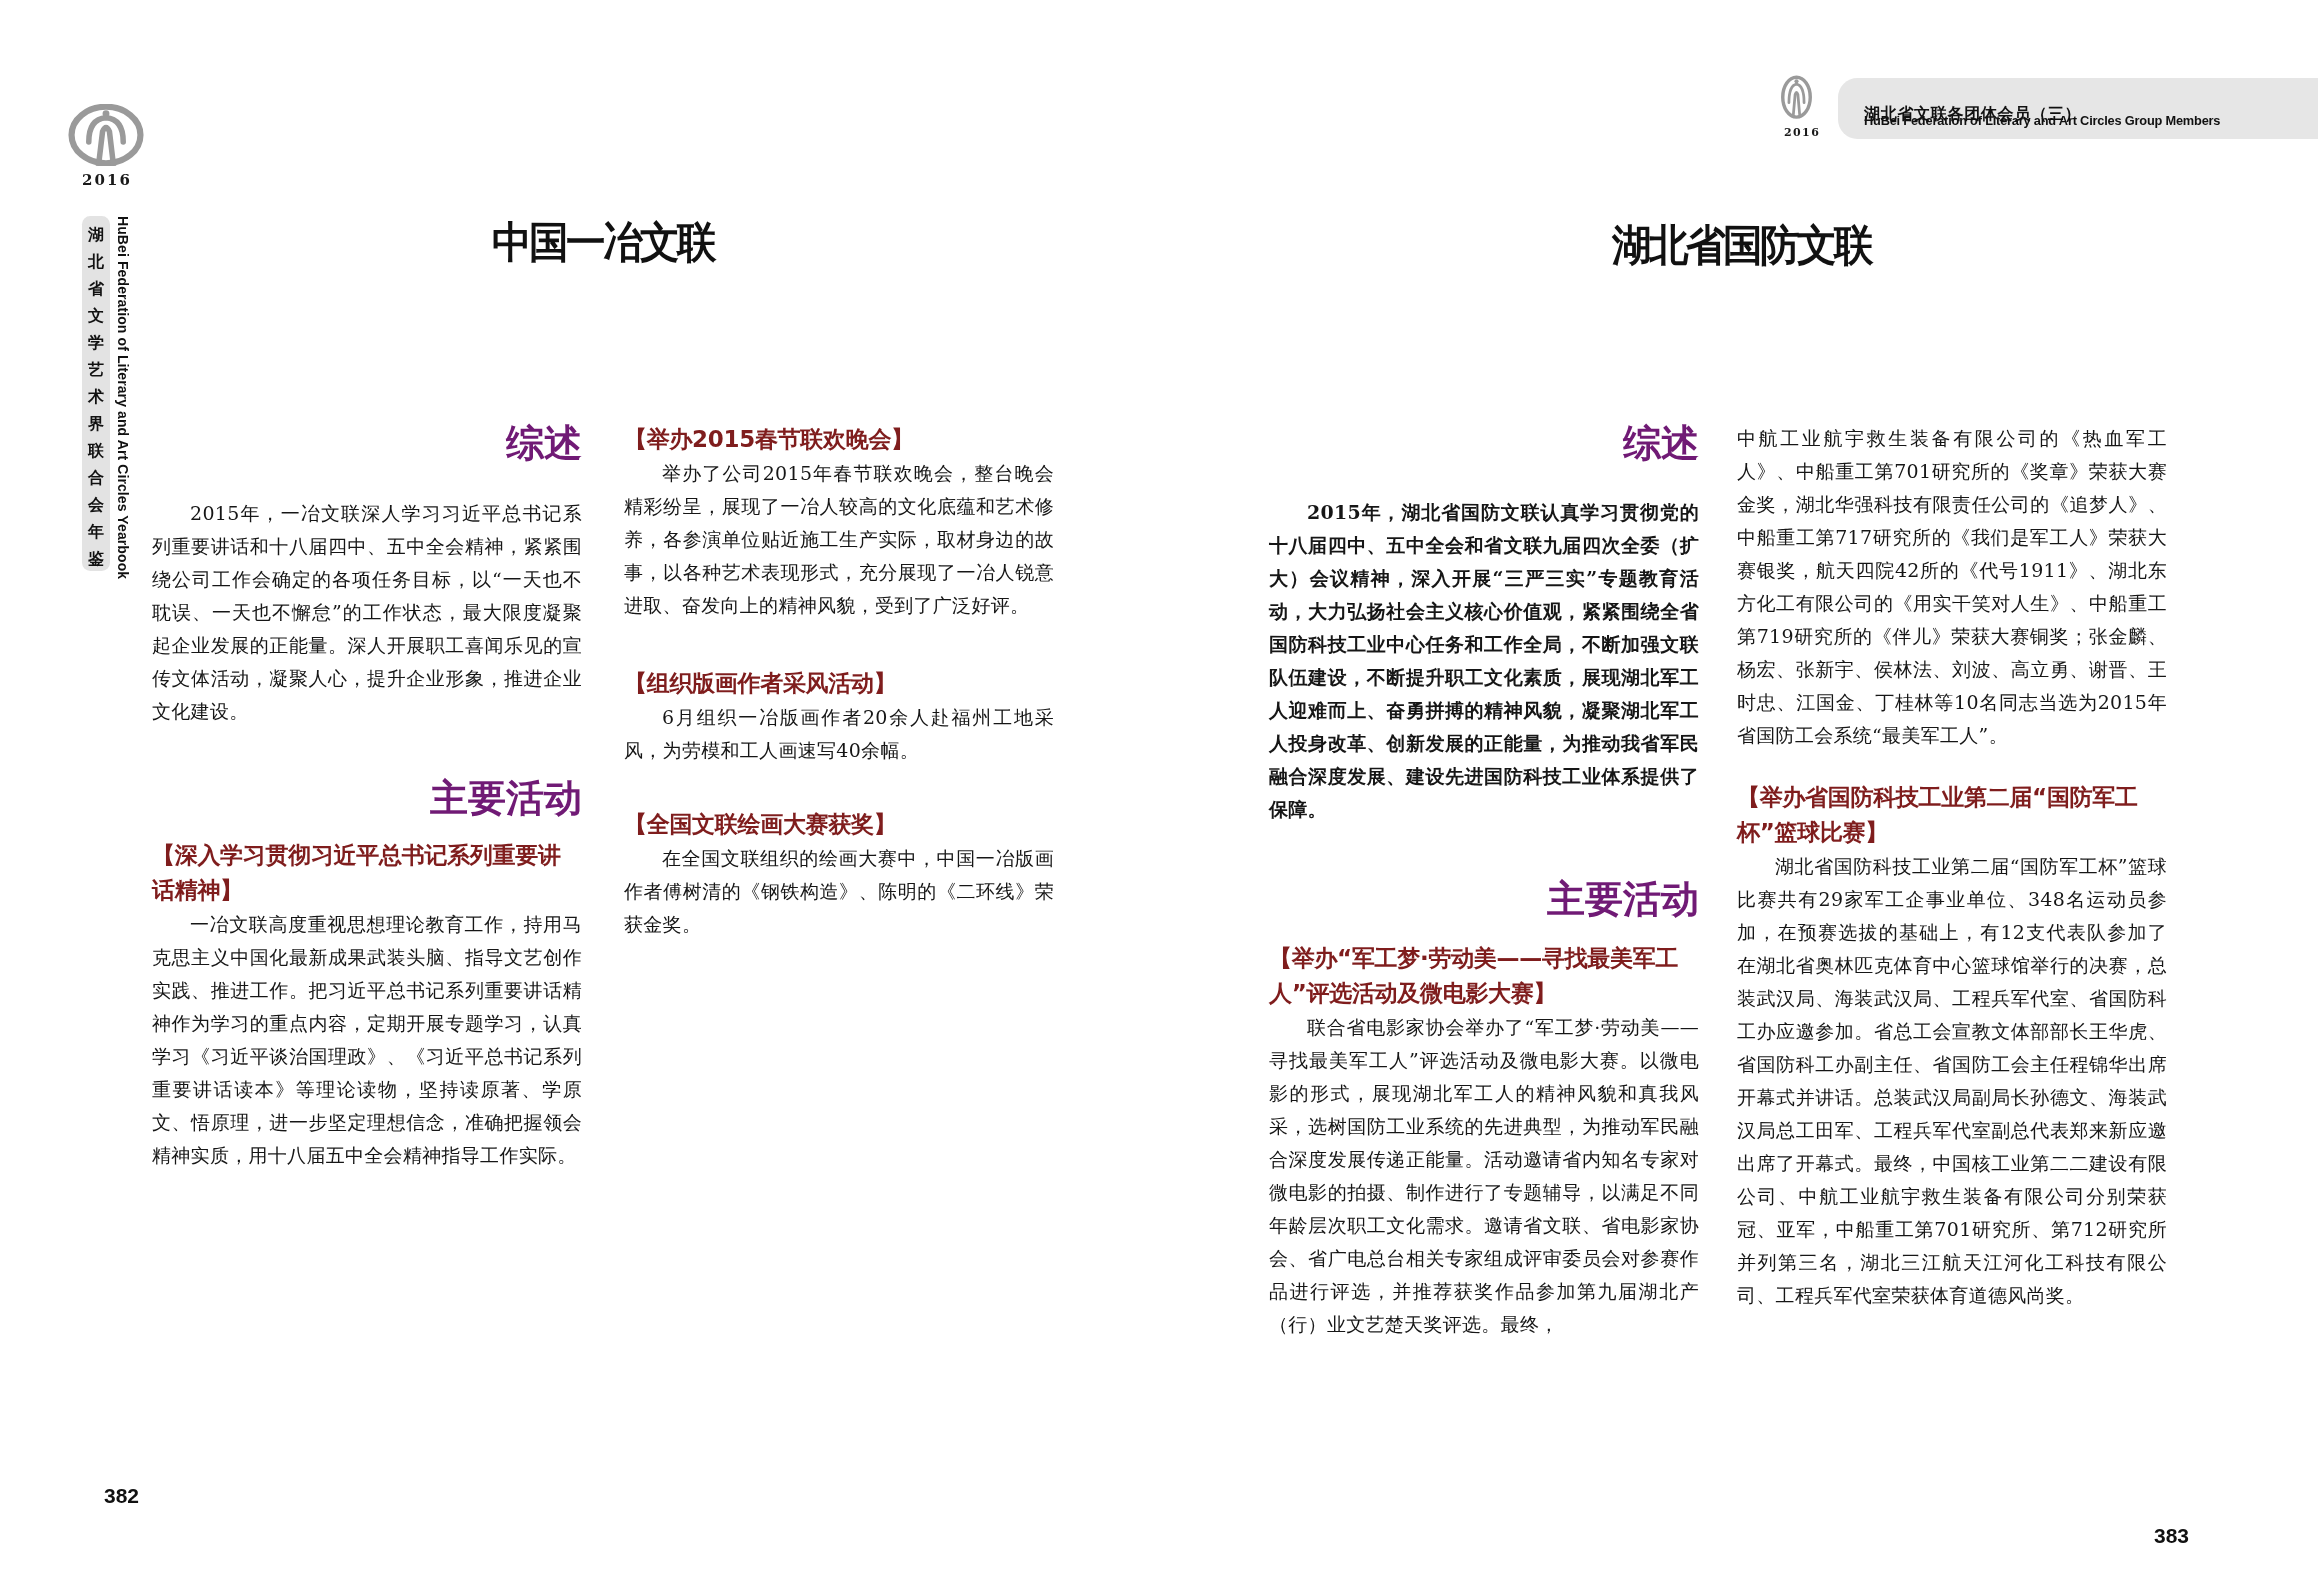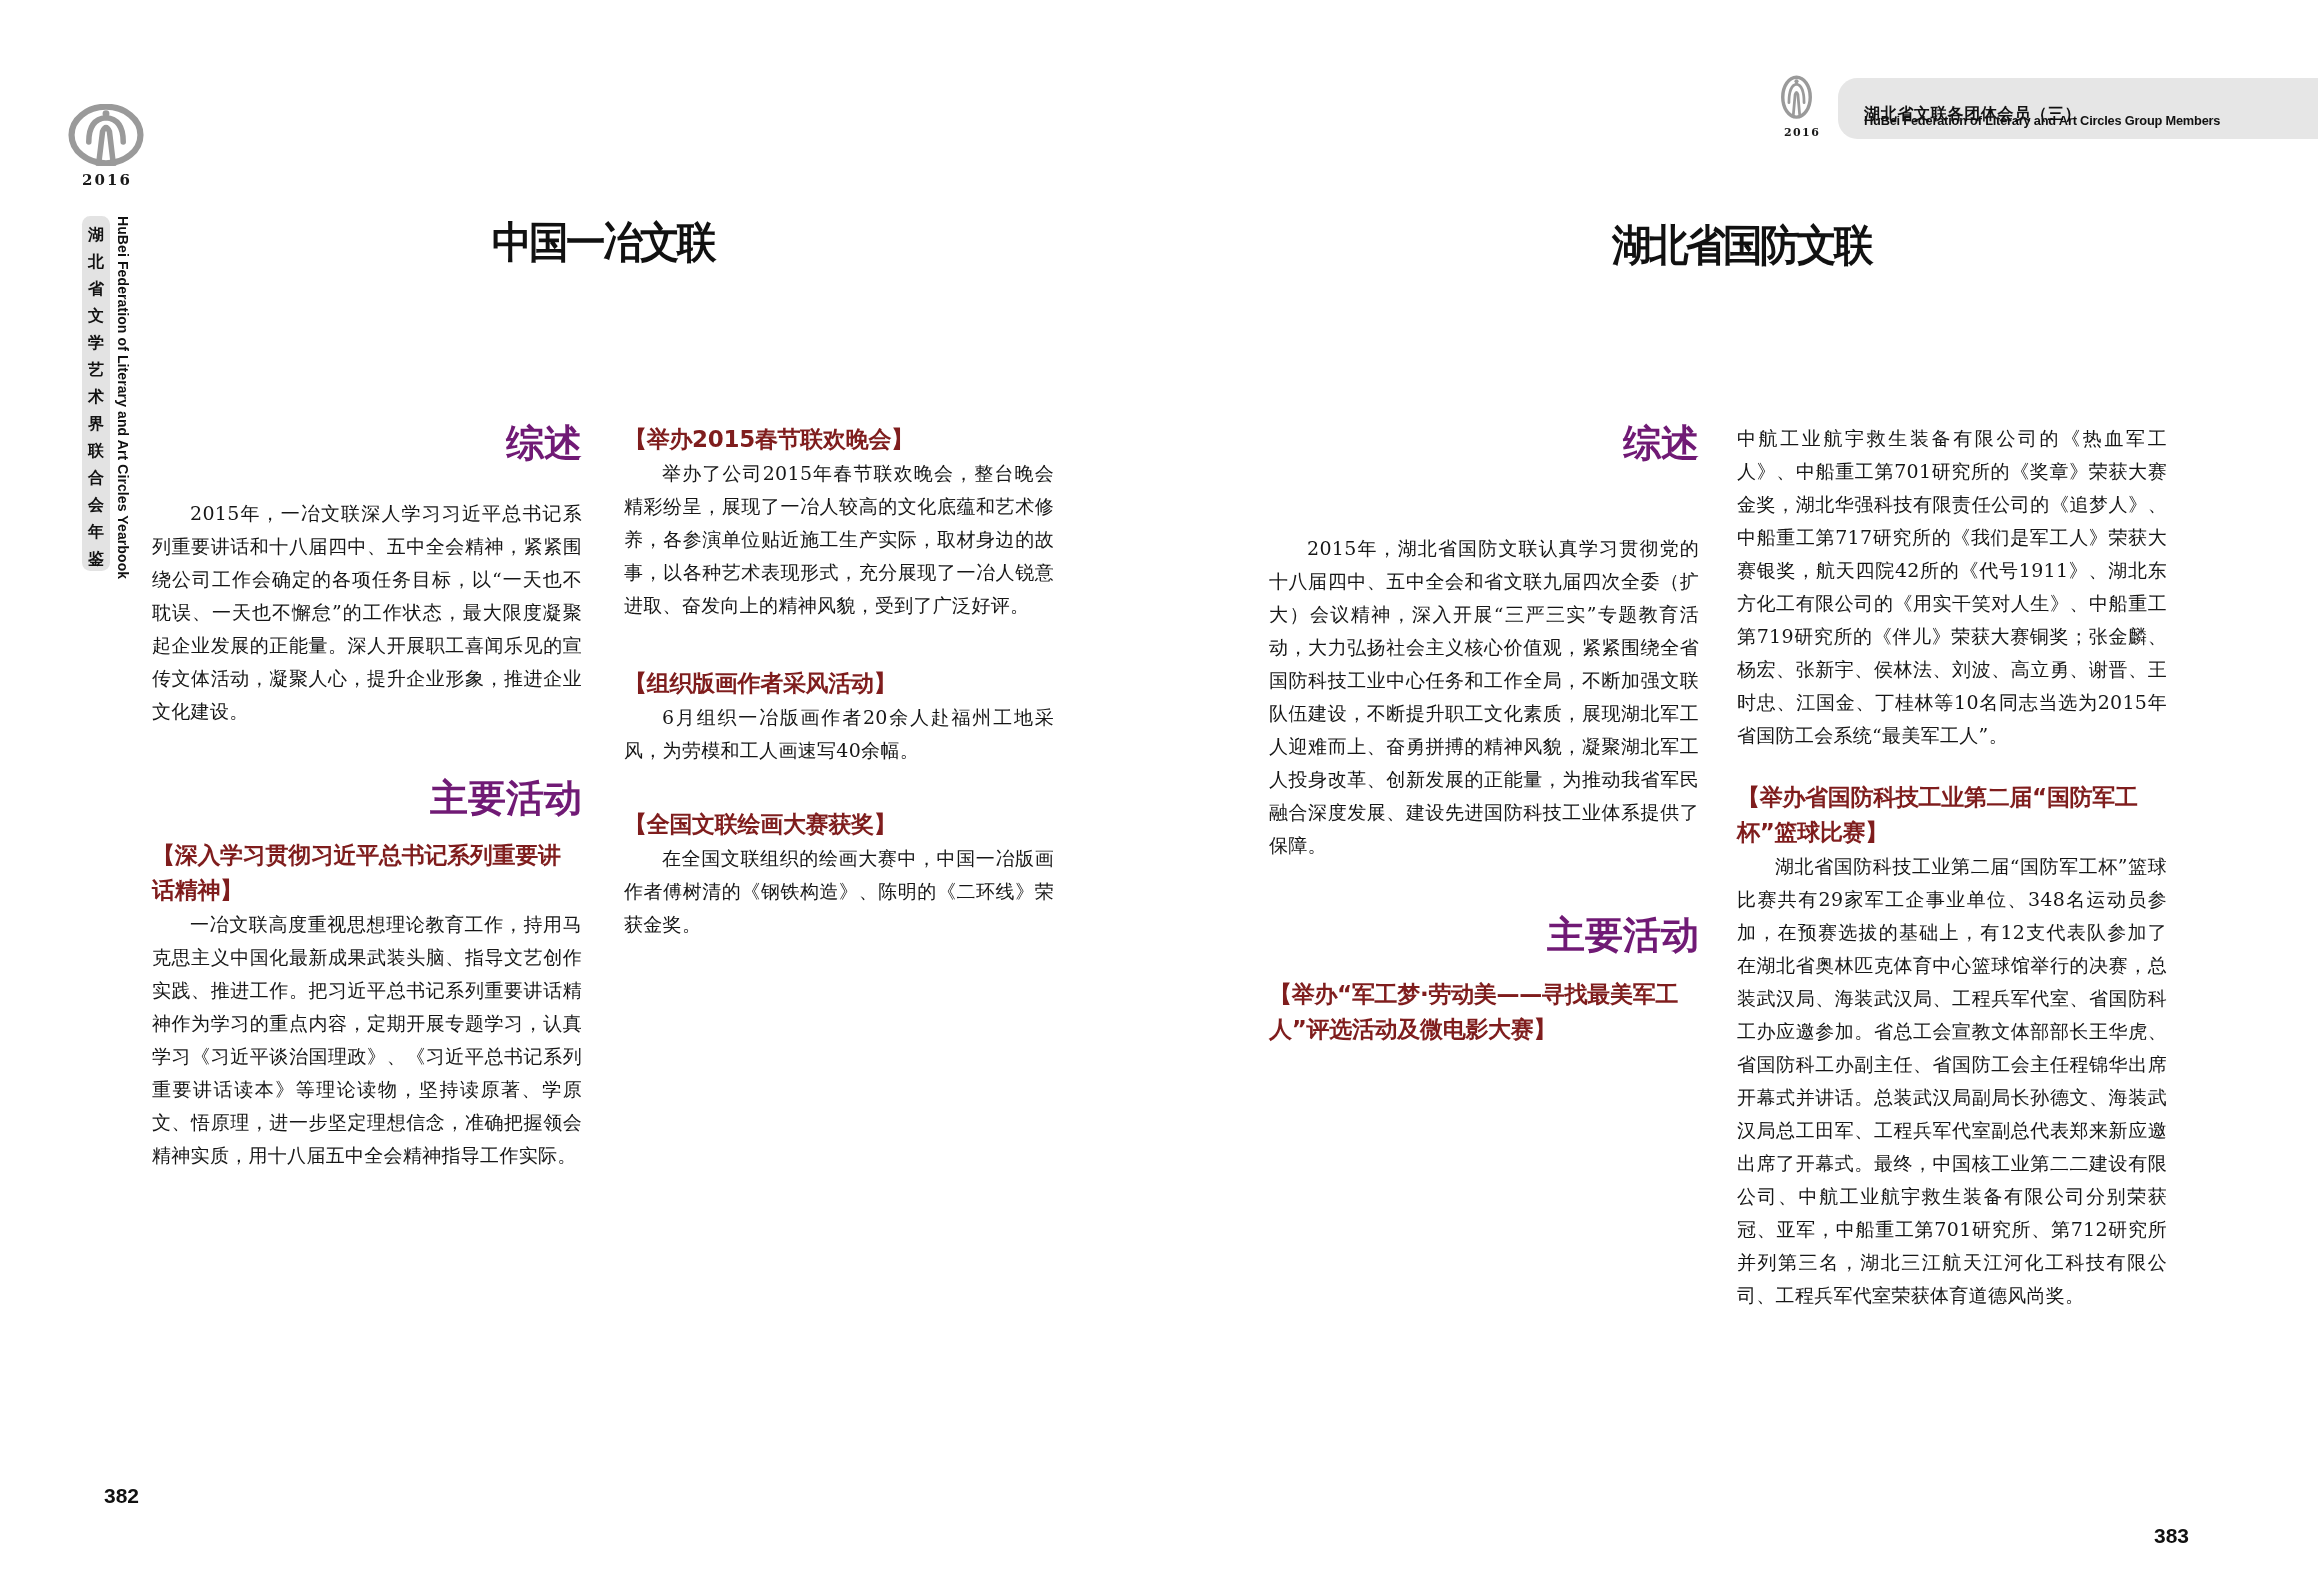"2015年，湖北省国防文联认真学习贯彻党的十八届四中、五中全会和省文联九届四次全" p.body { font-weight: none -> bold; margin-top: 68px -> 32px }
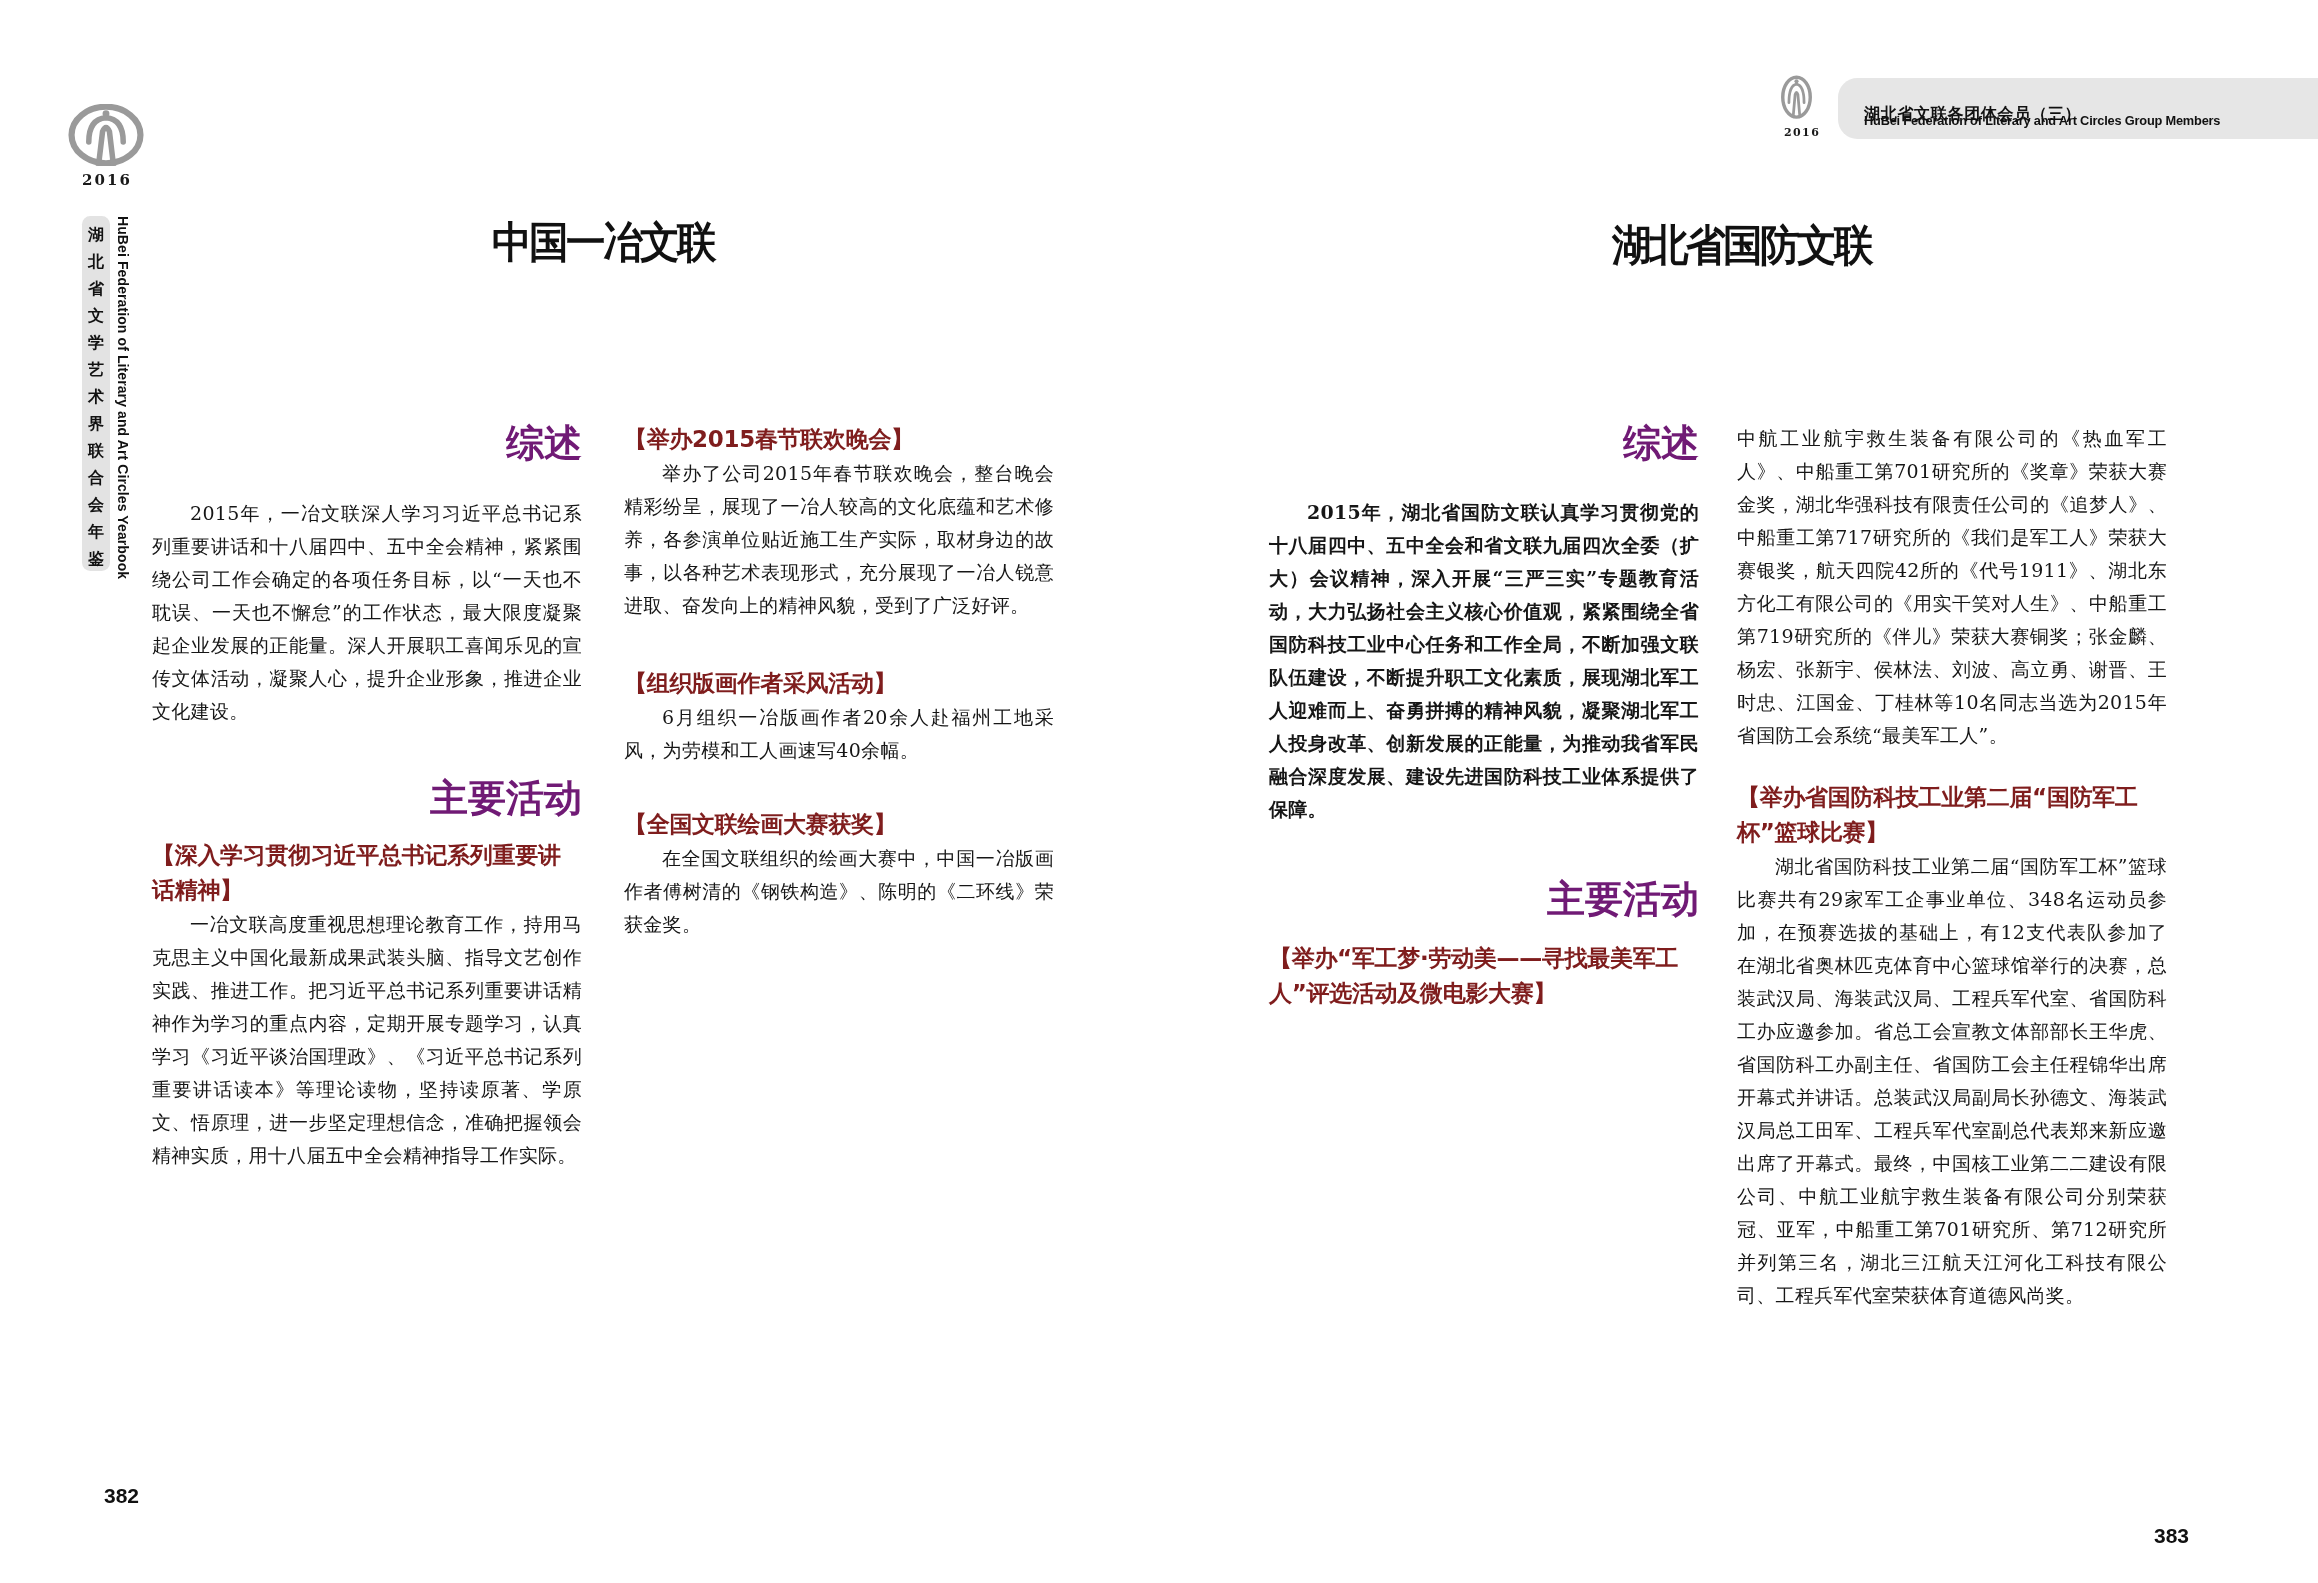"联合省电影家协会举办了“军工梦·劳动美——寻找最美军工人”评选活动及微电影大赛。" p.body { html: none -> <p>联合省电影家协会举办了“军工梦·劳动美——寻找最美军工人”评选活动及微电影大赛。以微电影的形式，展现湖北军工人的精神风貌和真我风采，选树国防工业系统的先进典型，为推动军民融合深度发展传递正能量。活动邀请省内知名专家对微电影的拍摄、制作进行了专题辅导，以满足不同年龄层次职工文化需求。邀请省文联、省电影家协会、省广电总台相关专家组成评审委员会对参赛作品进行评选，并推荐获奖作品参加第九届湖北产（行）业文艺楚天奖评选。最终，</p> }
